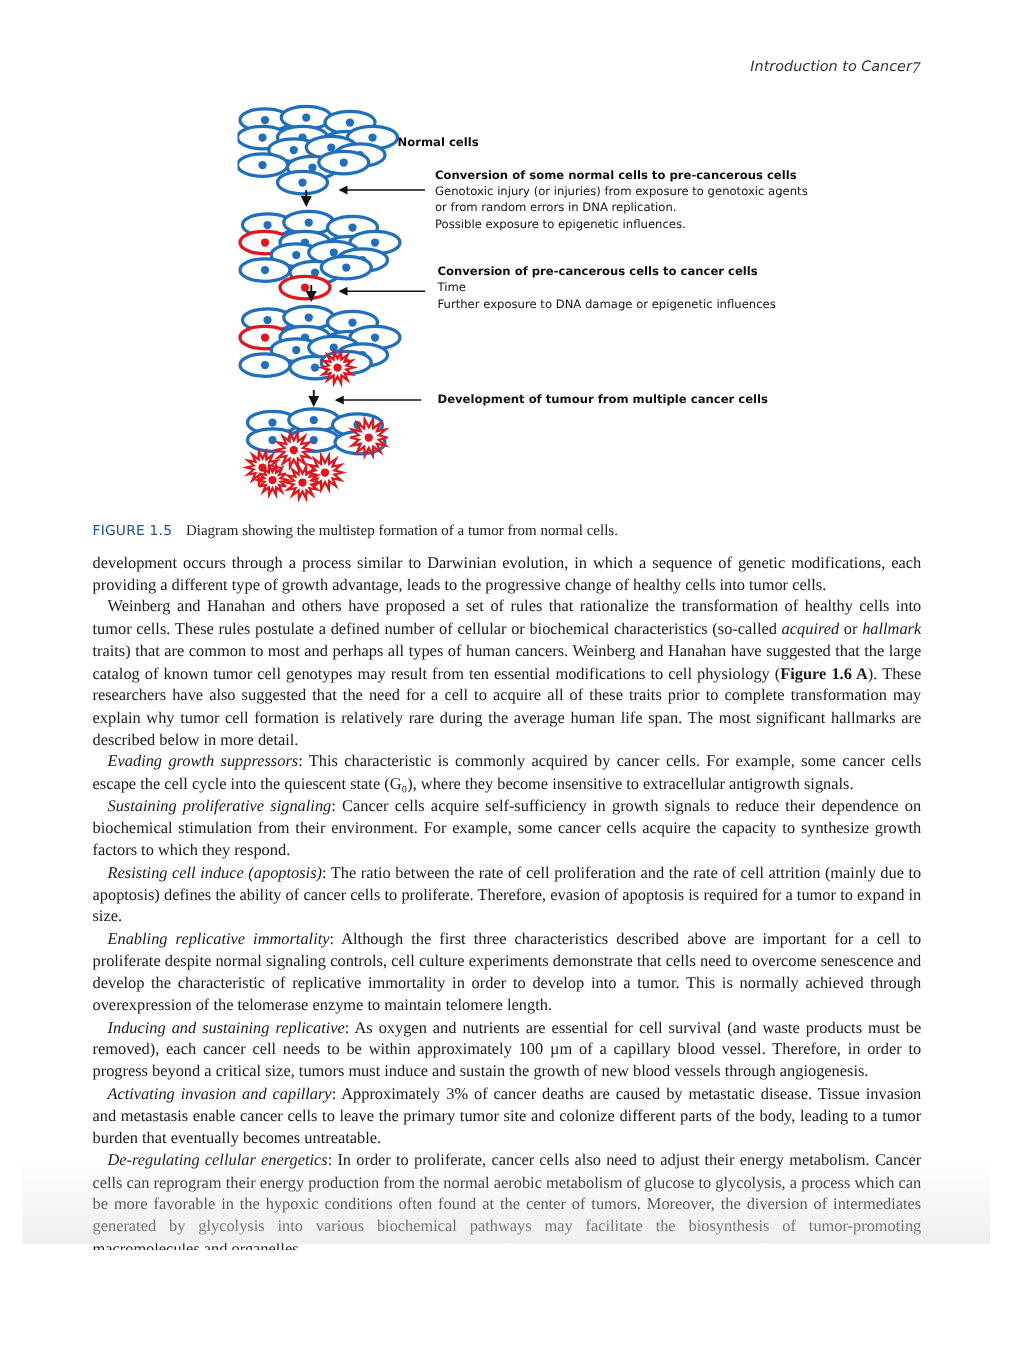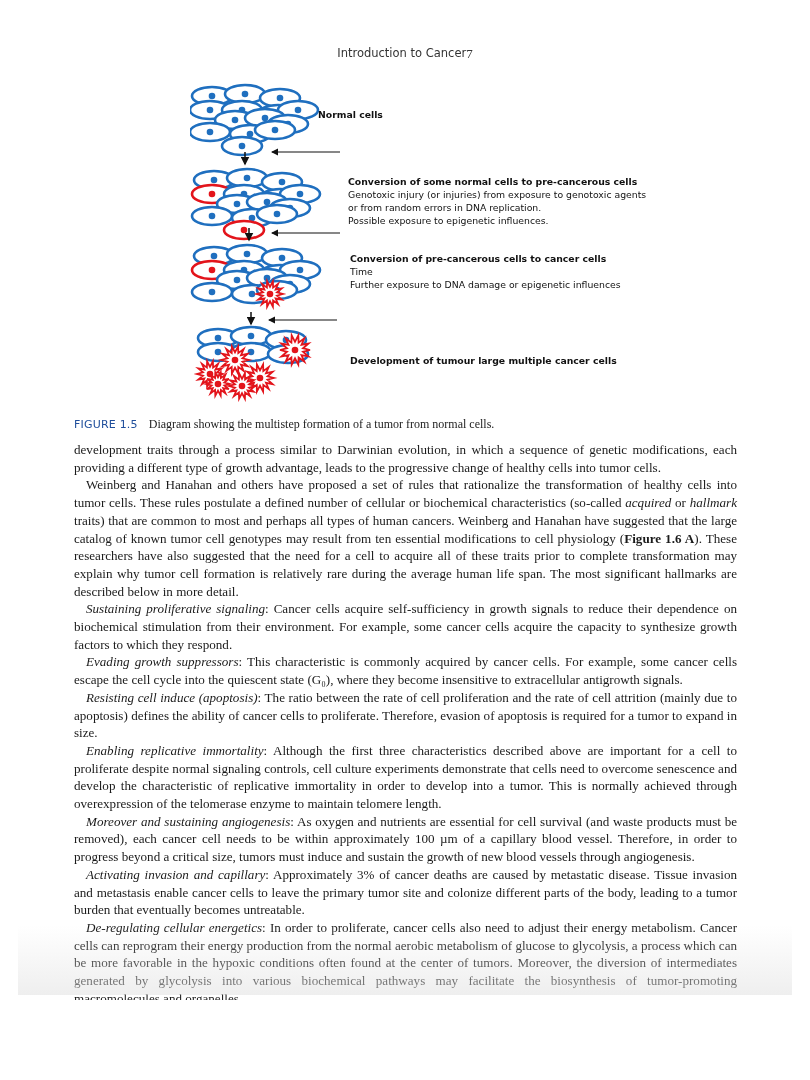"Introduction to Cancer" .running-head { font-style: none -> italic; justify-content: center -> flex-end }
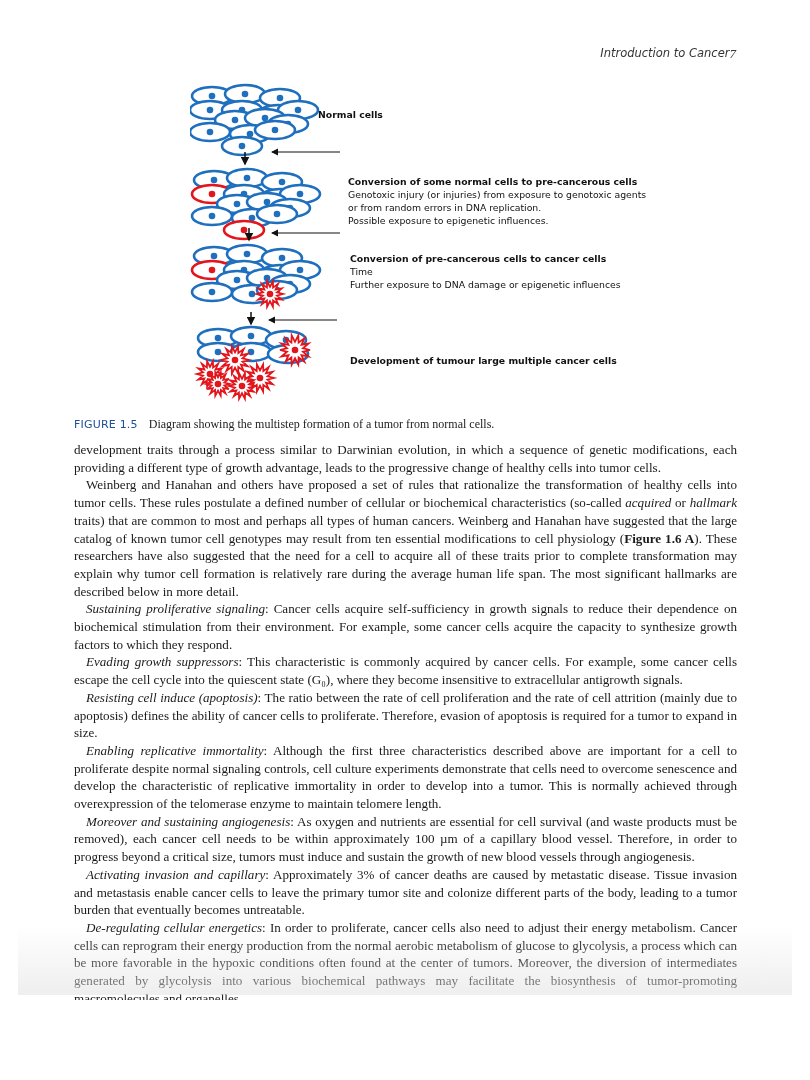"Normal cells" .fig-label .b { margin-top: 41px -> none }
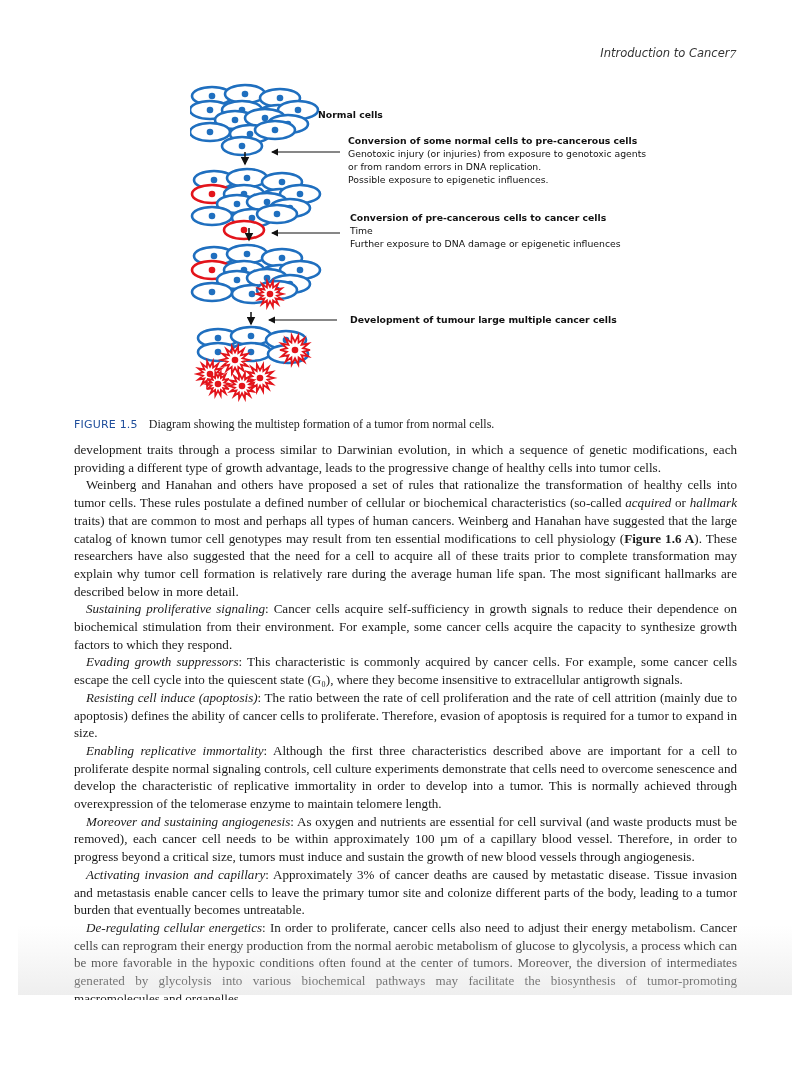"Development of tumour large multiple" div.b { text: large -> from }
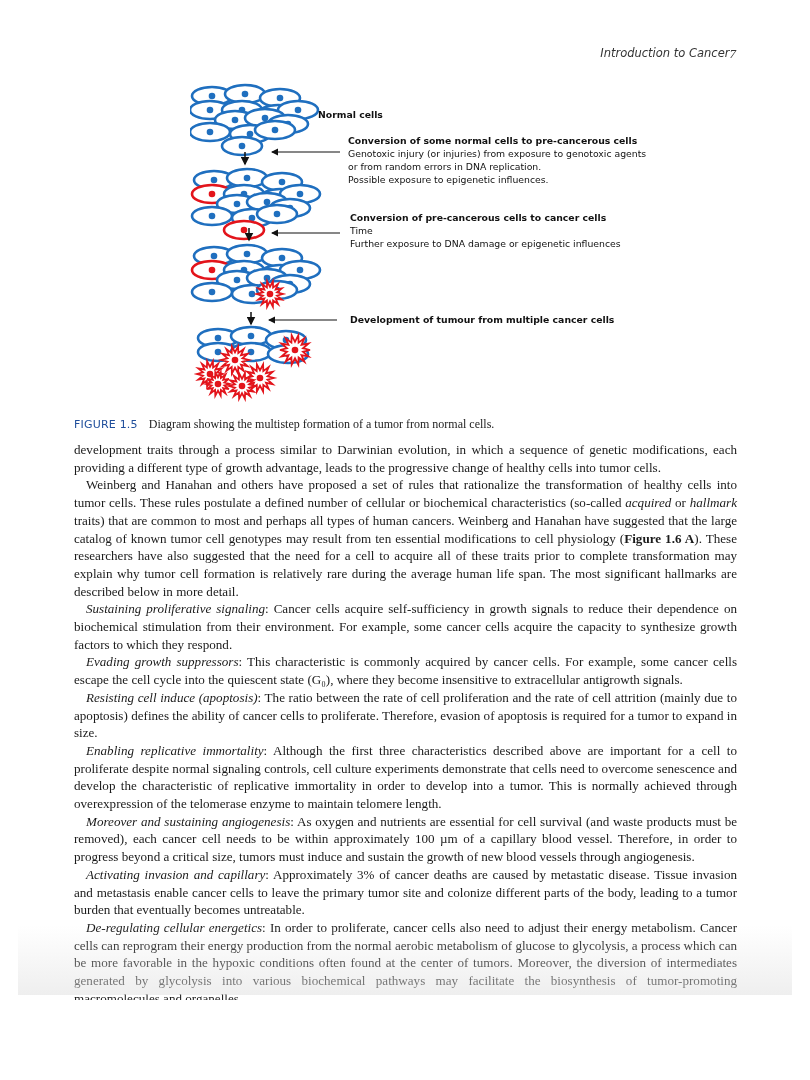"development traits through a process" p.noindent { text: traits -> occurs }
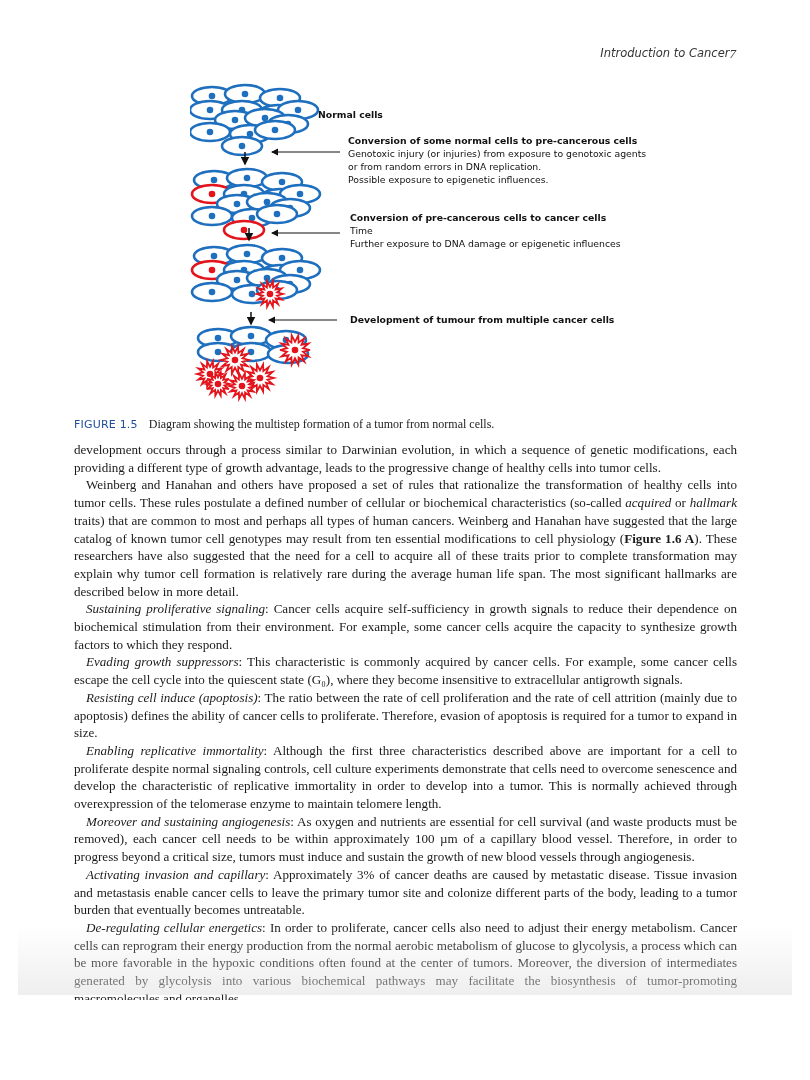"Sustaining proliferative signaling:" p { order: before "Evading growth suppressors: This" -> after "Evading growth suppressors: This" }
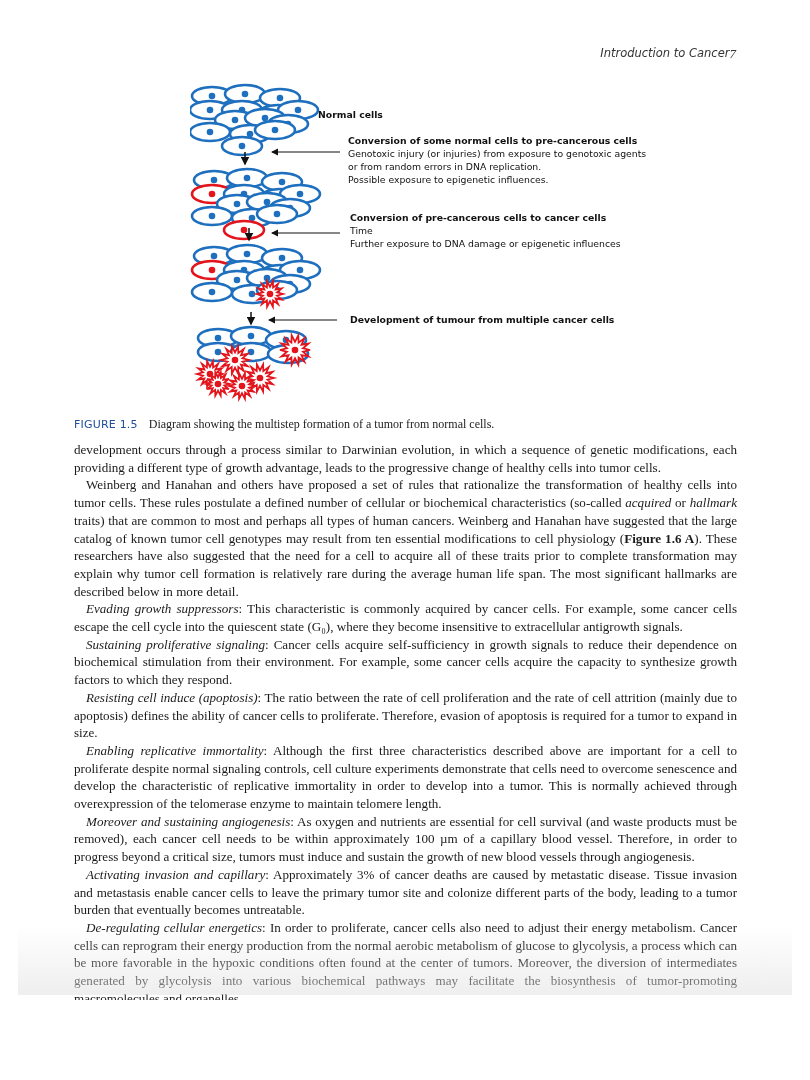"Moreover and sustaining angiogenesis" i { text: Moreover and sustaining angiogenesis -> Inducing and sustaining replicative }
